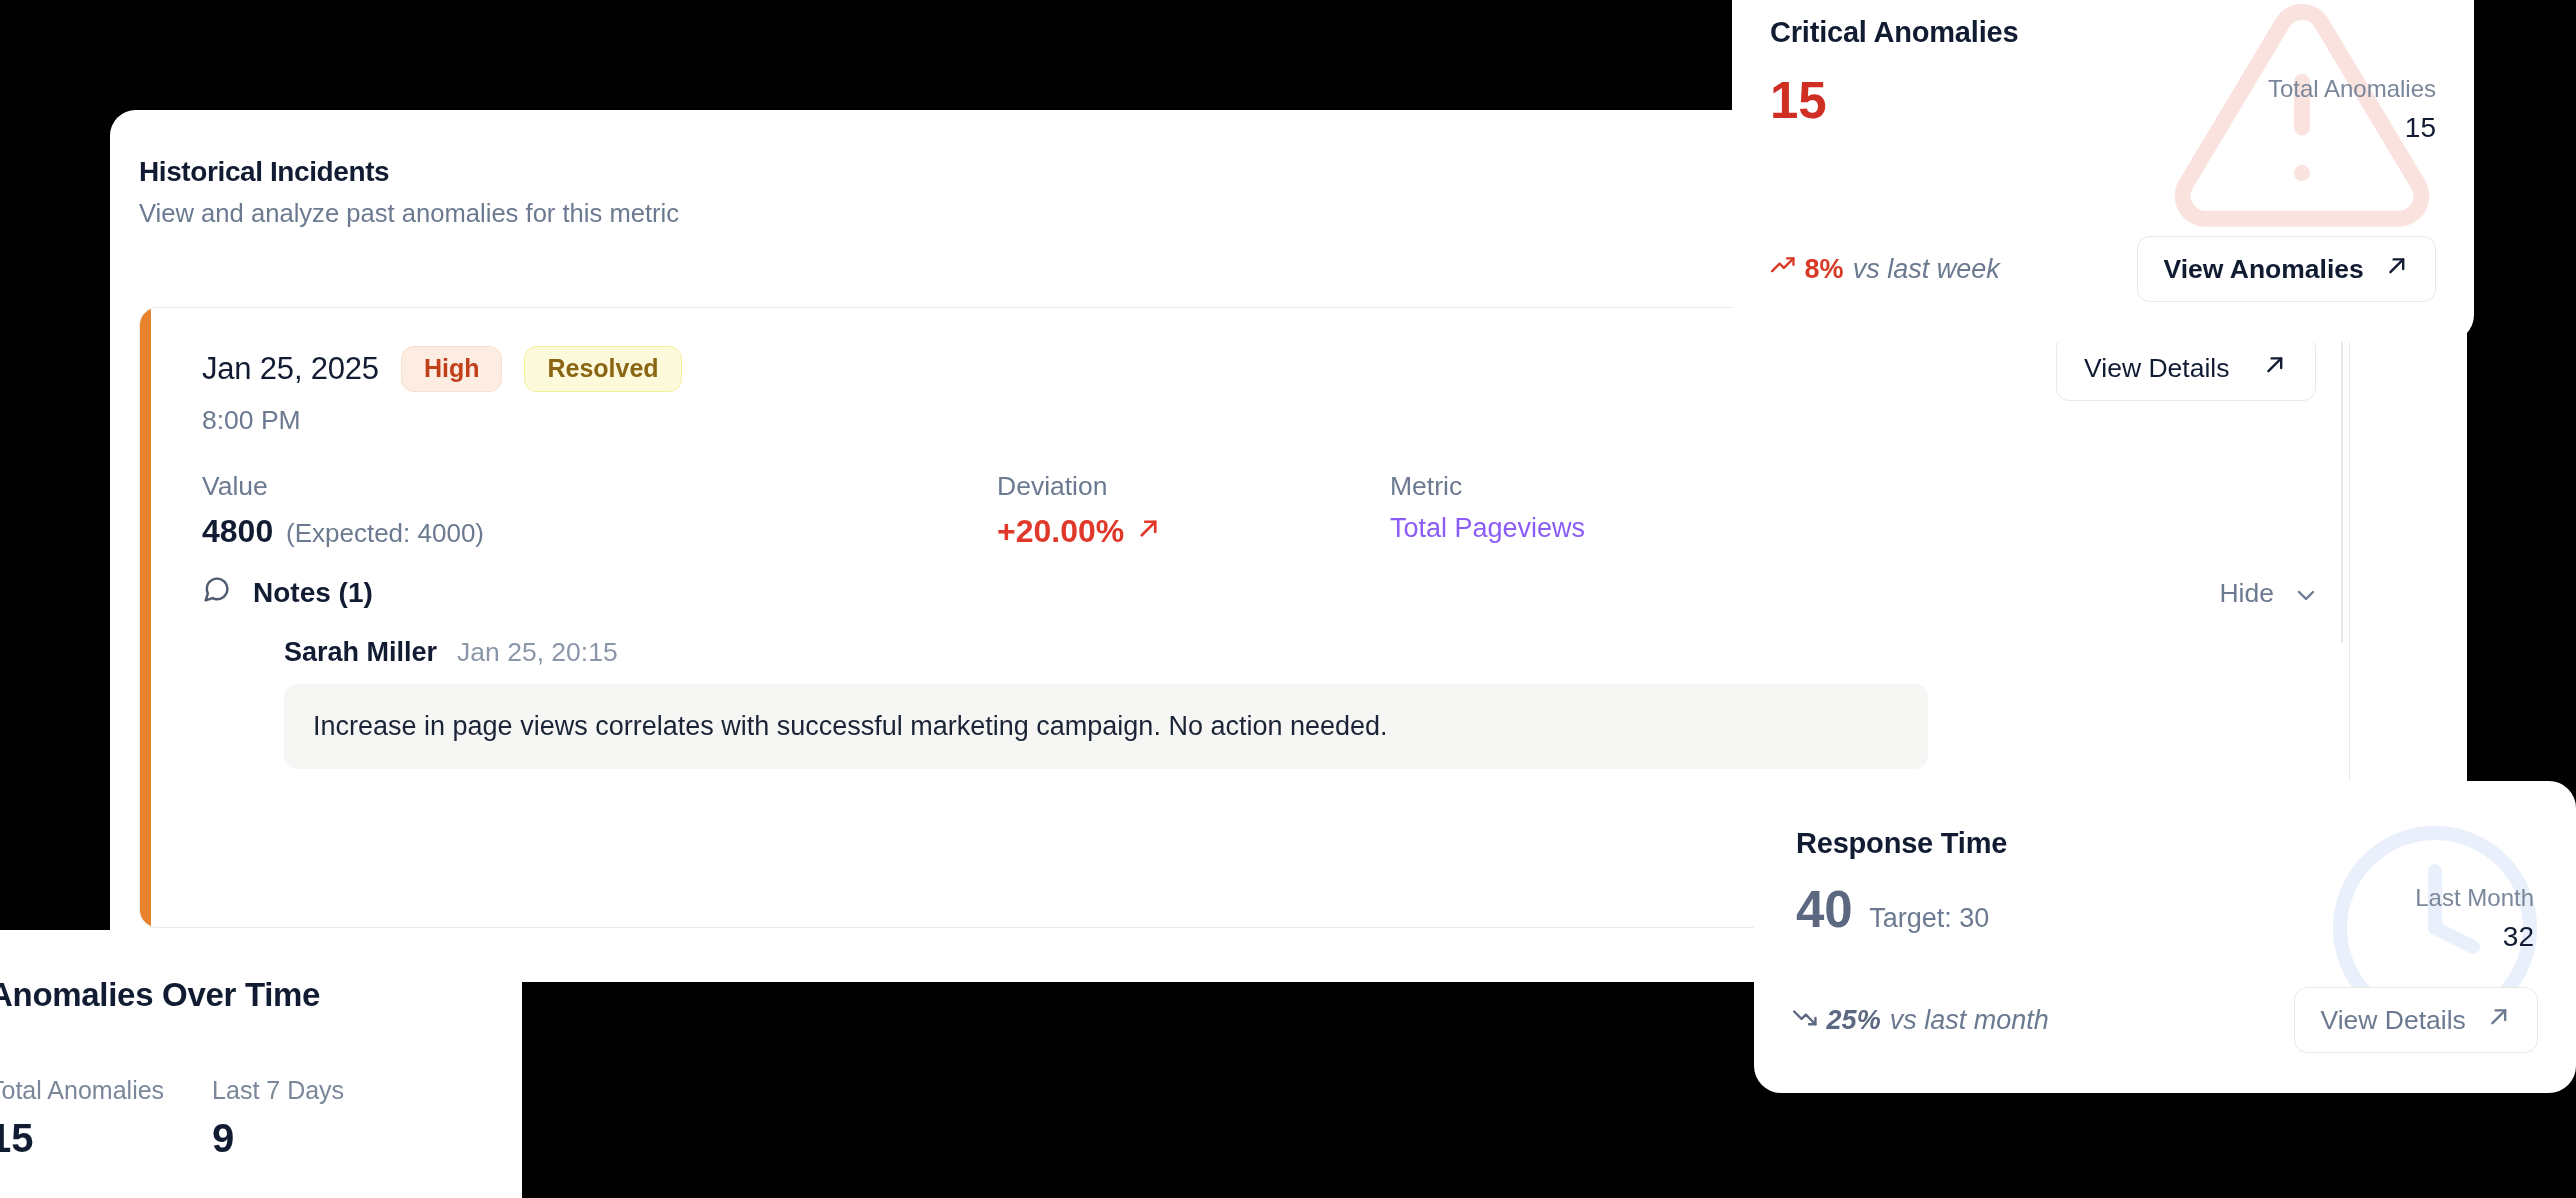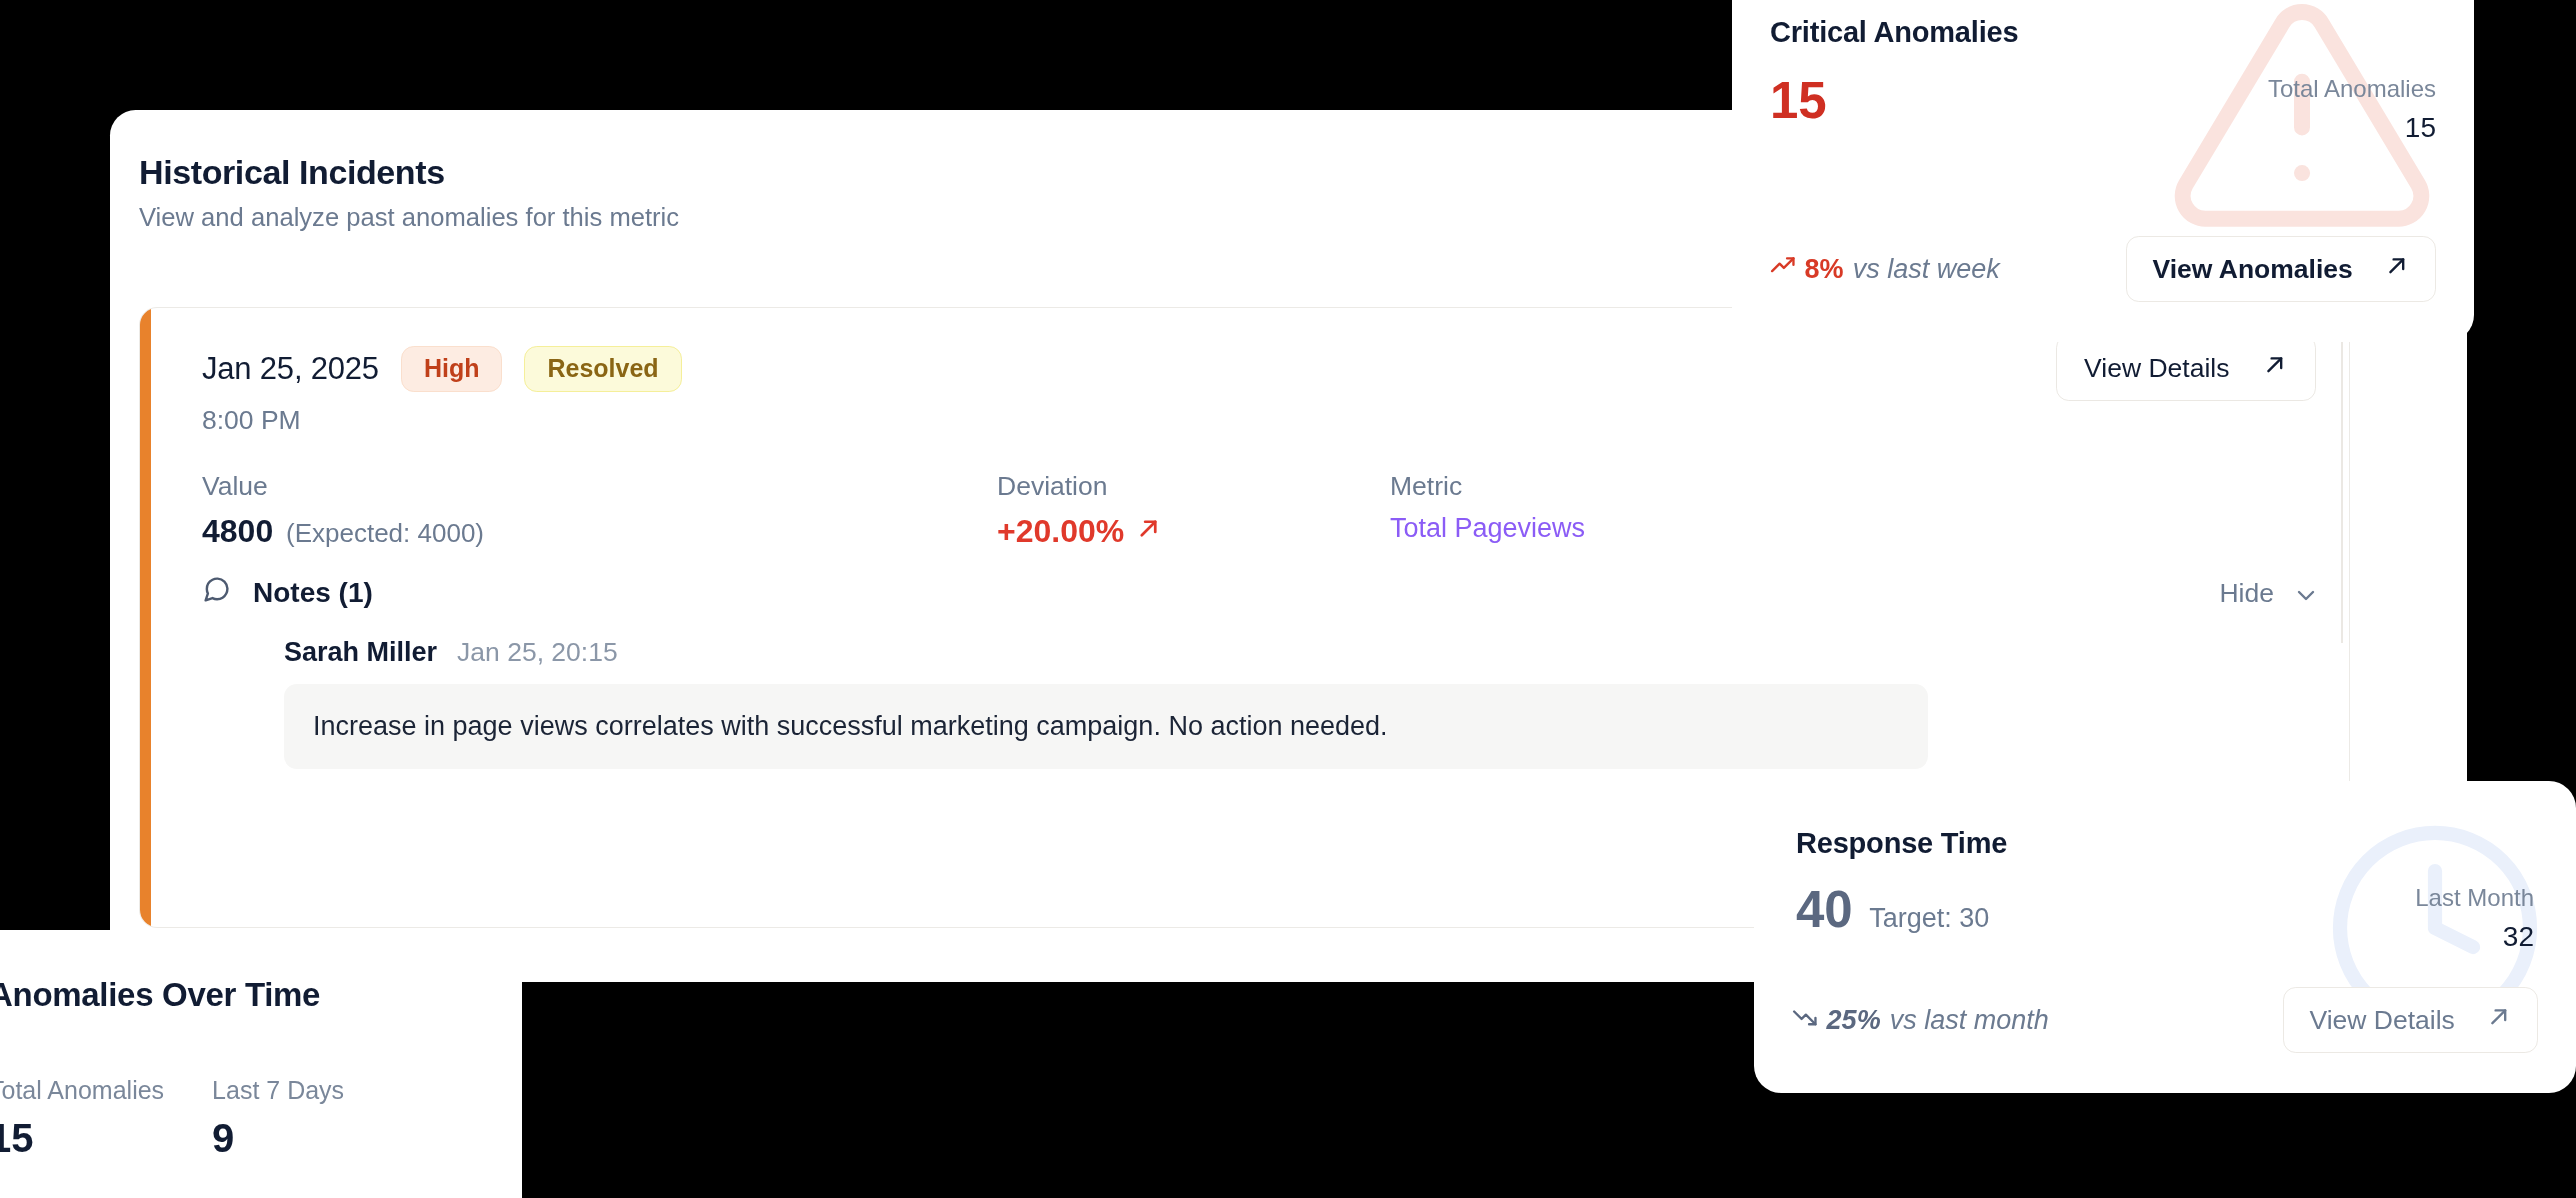"Historical Incidents" .card-title { font-size: 34px -> 28px }
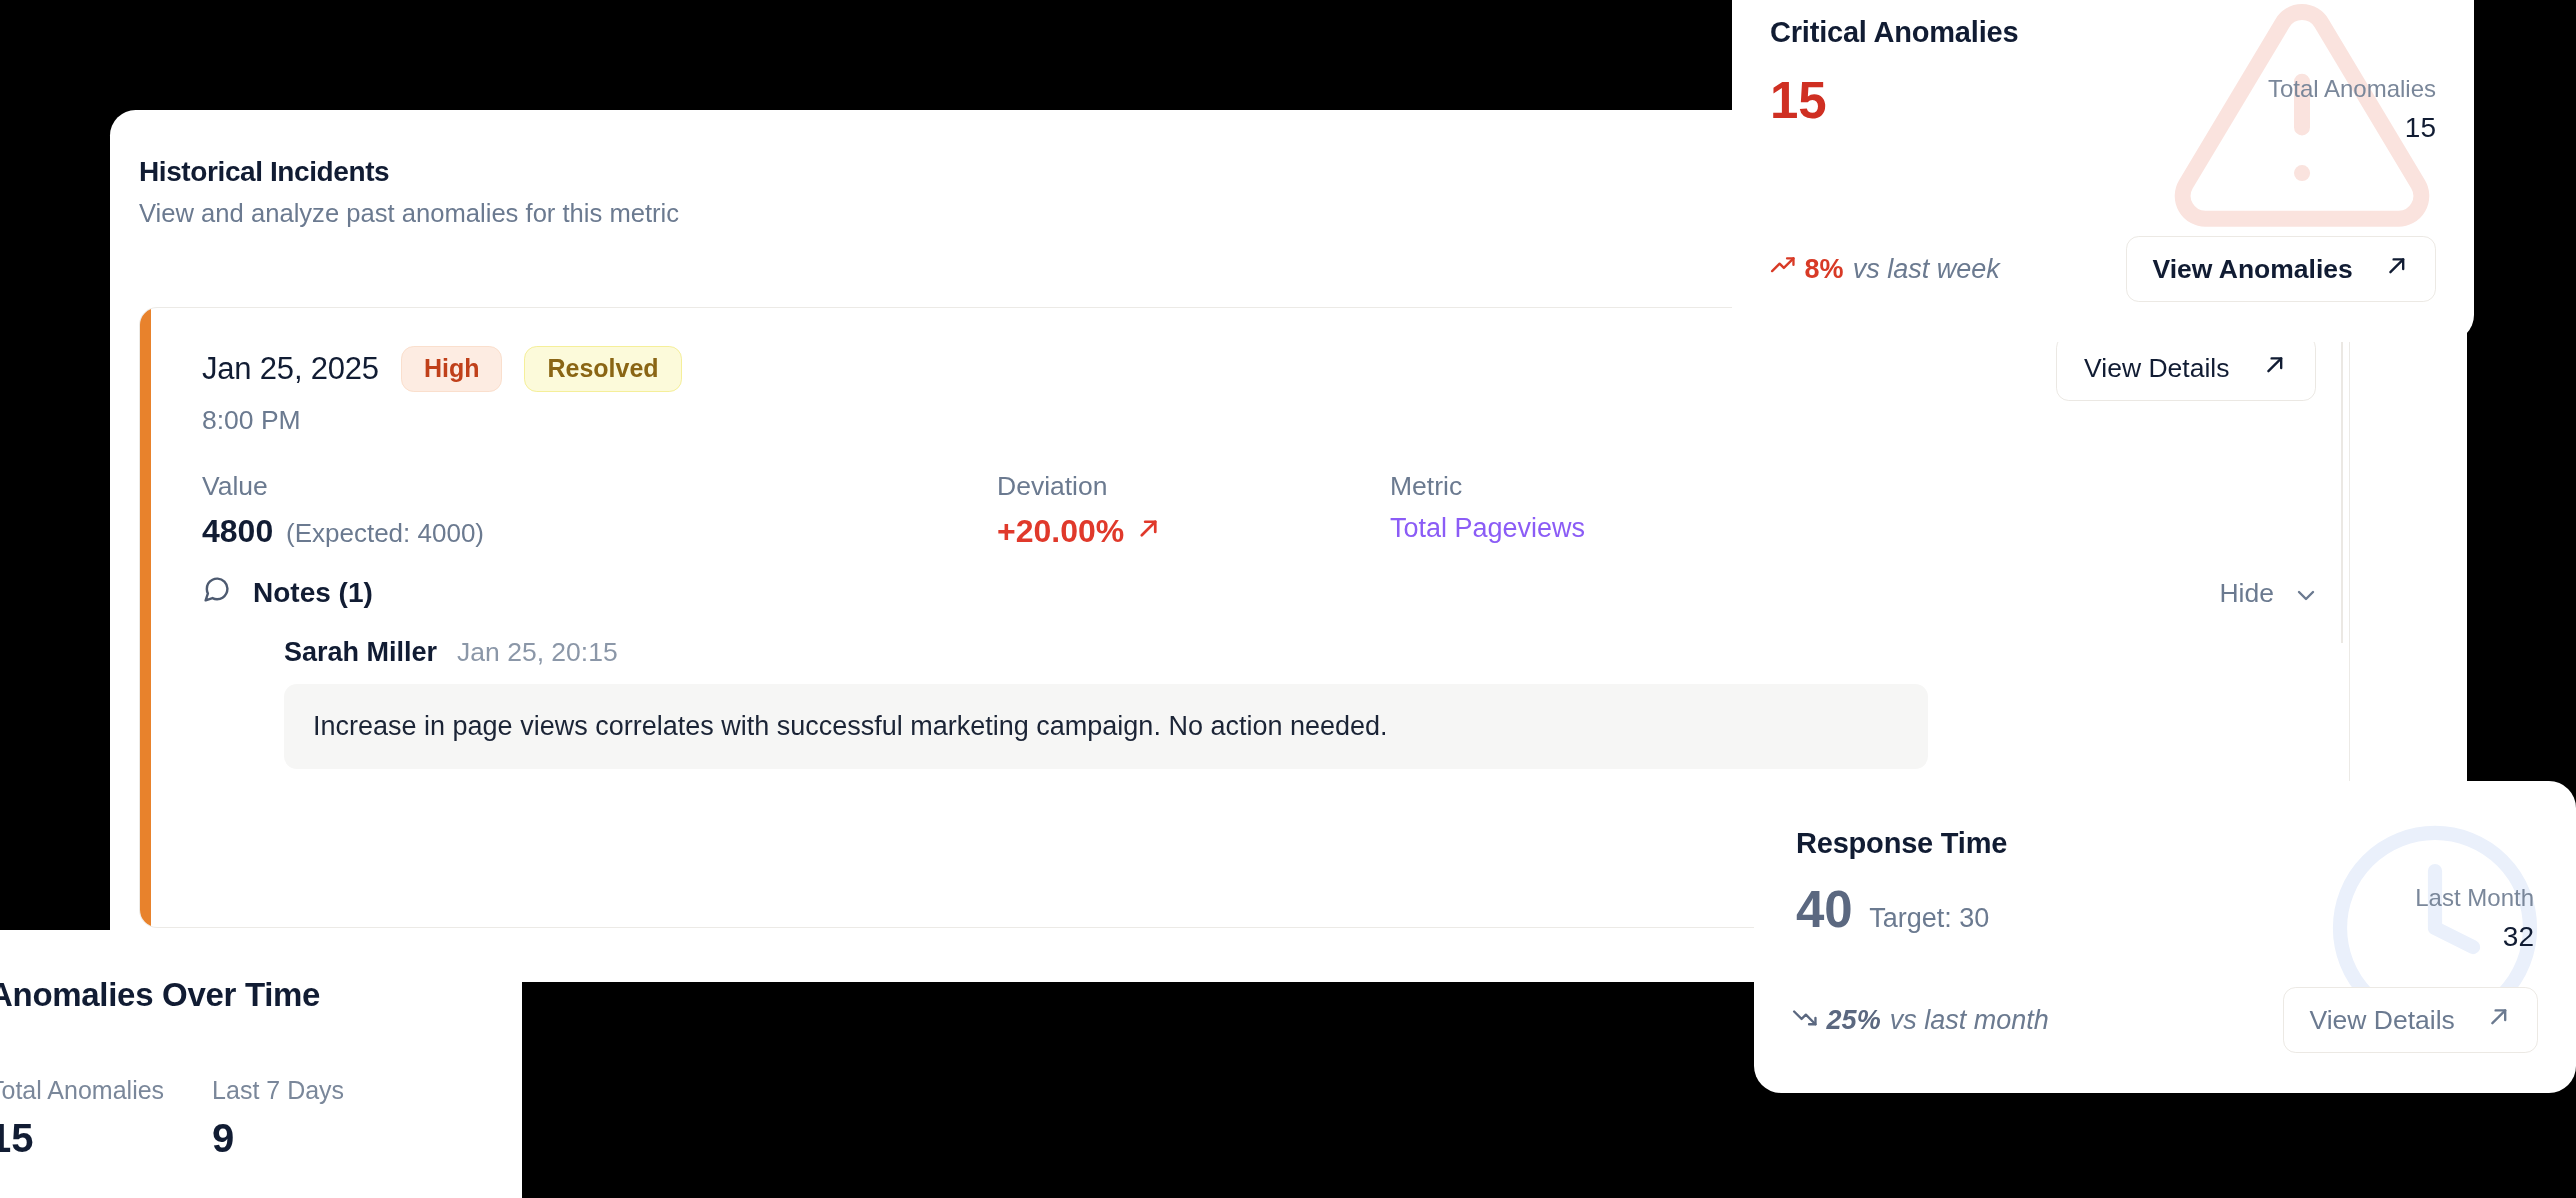"View Anomalies" .pill-btn { gap: 31px -> 20px }
